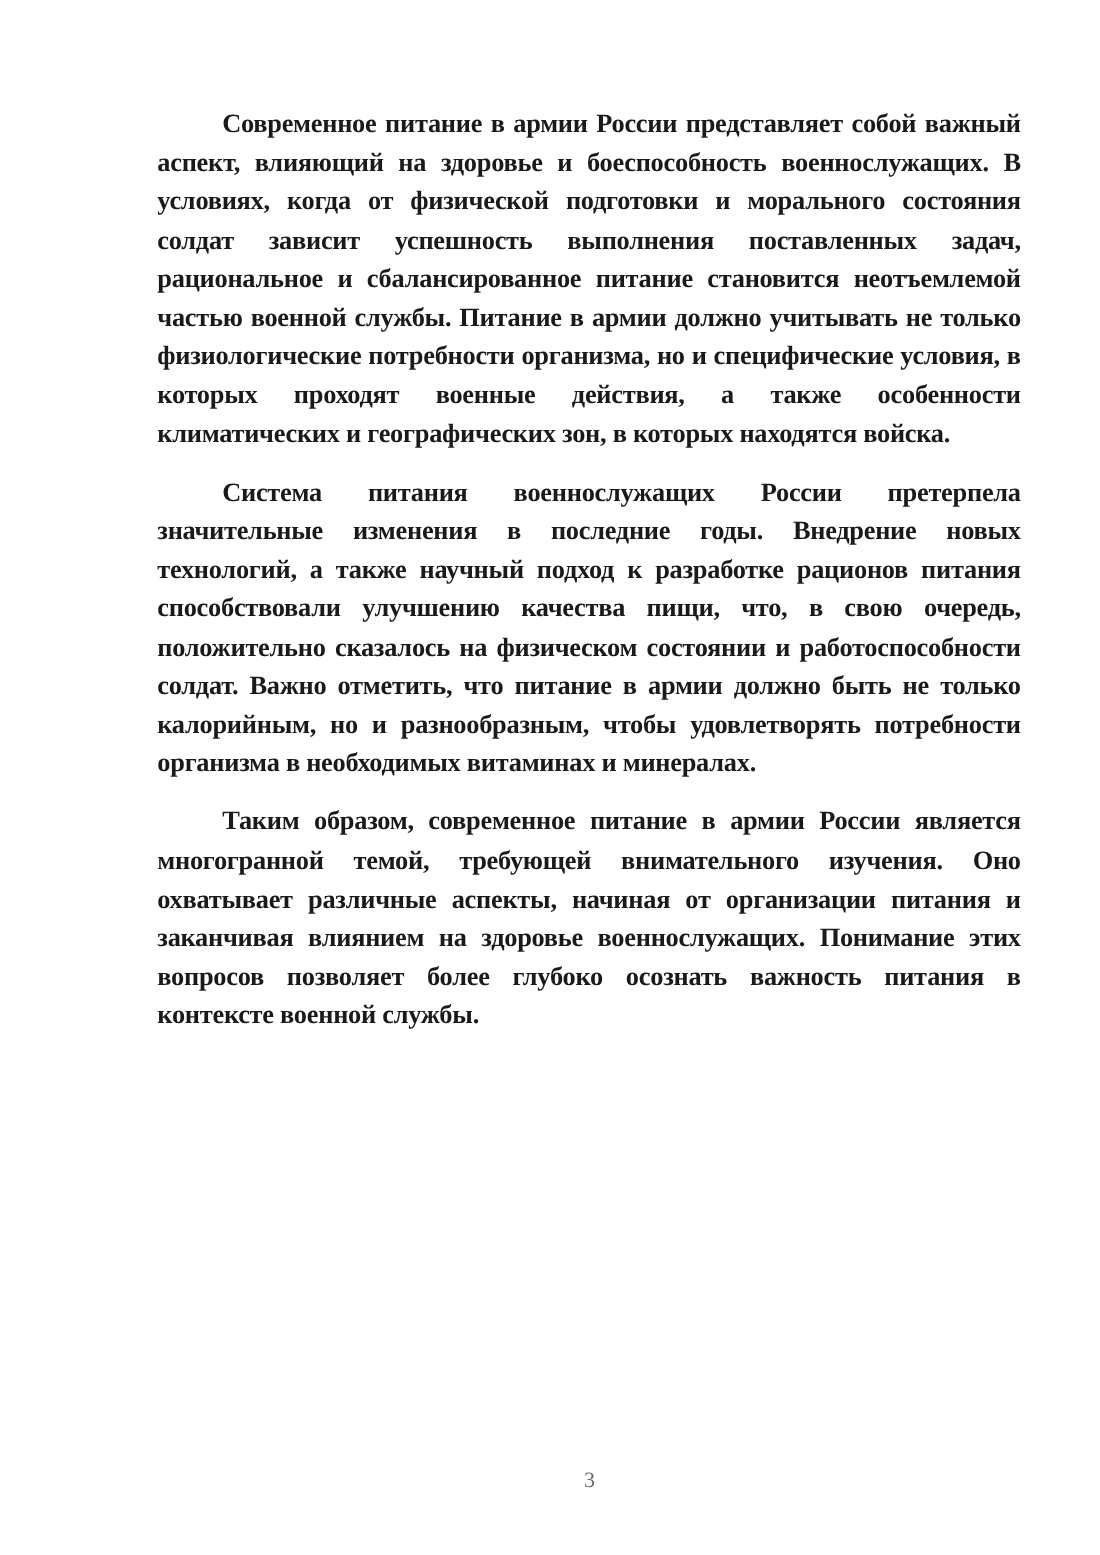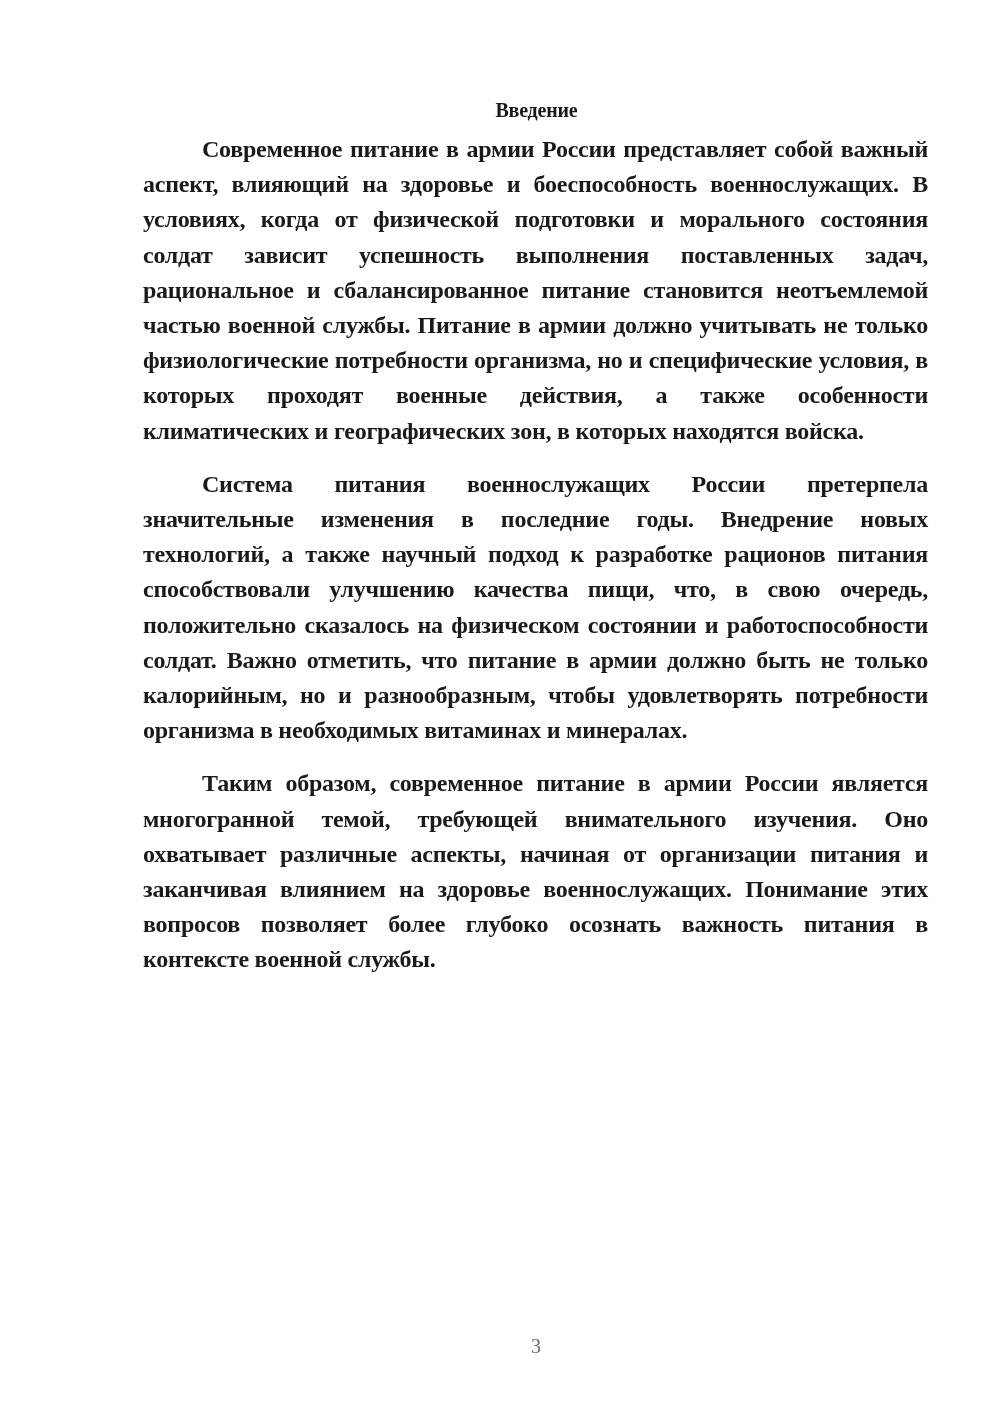"Введение" h1.title { html: <h1>Введение</h1> -> none }
